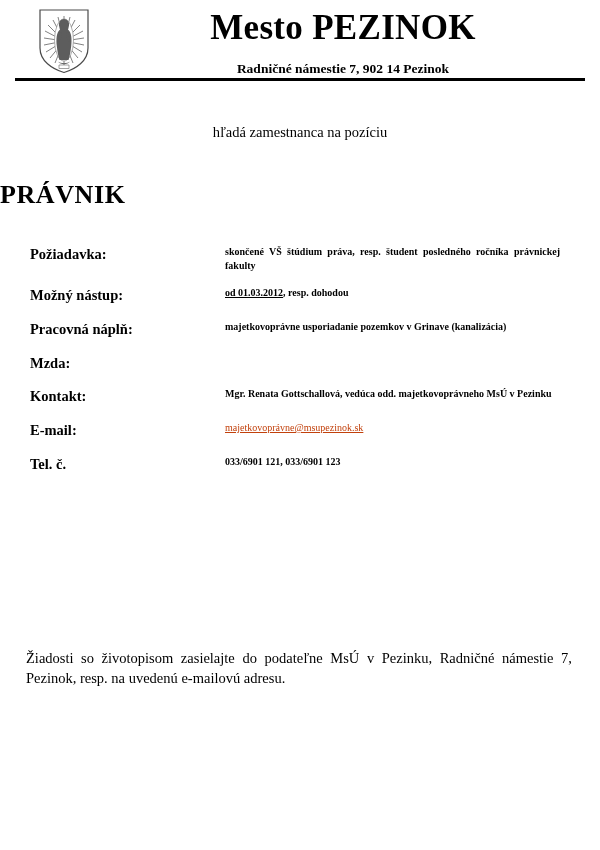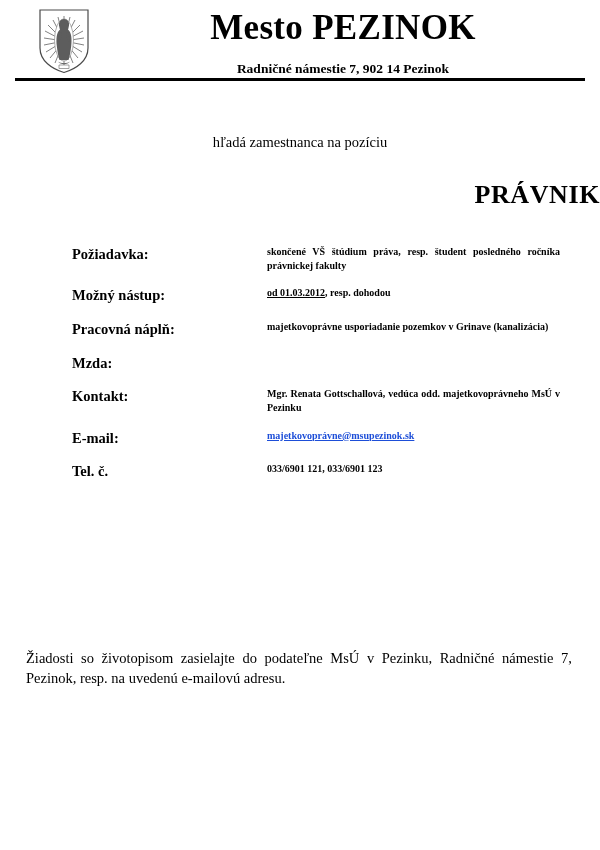"hľadá zamestnanca na pozíciu" .intro { margin-top: 10px -> none }
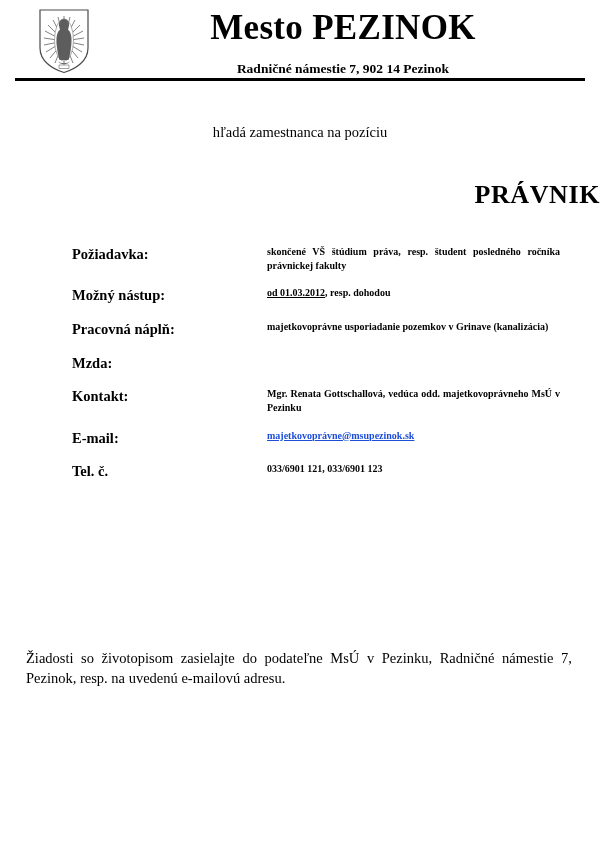"PRÁVNIK" .position-title { text-align: right -> left }
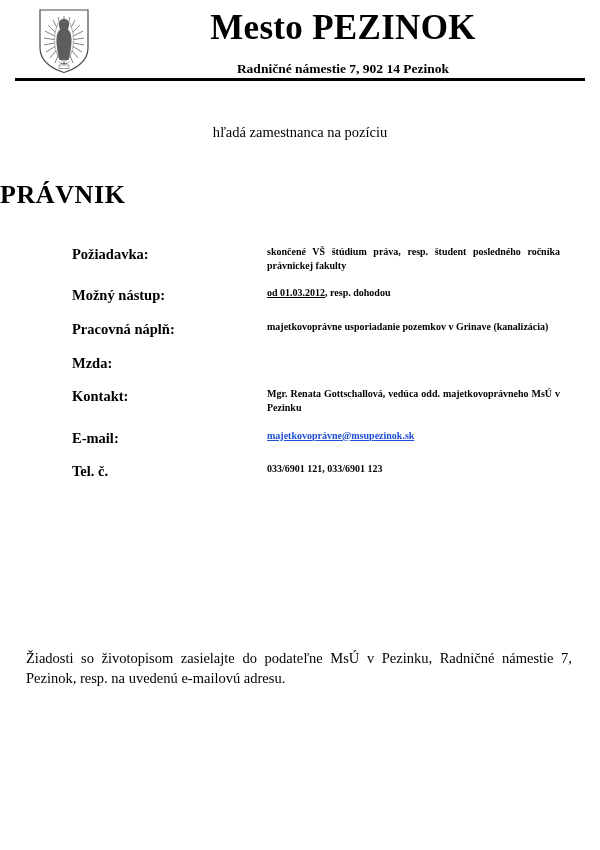"Požiadavka:" .row { margin-left: 42px -> none }
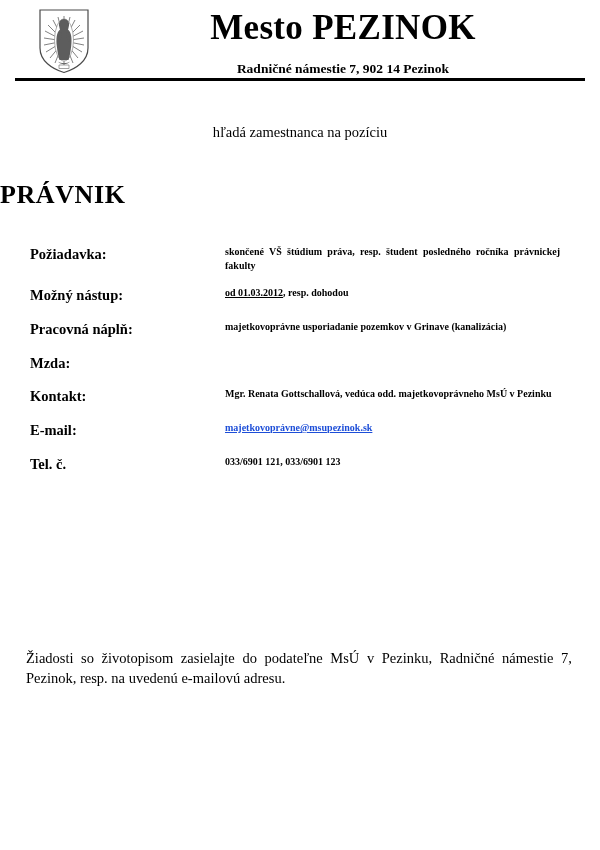"majetkovoprávne@msupezinok.sk" .maillink { color: #1d4ed8 -> #c2410c; font-weight: bold -> normal }
